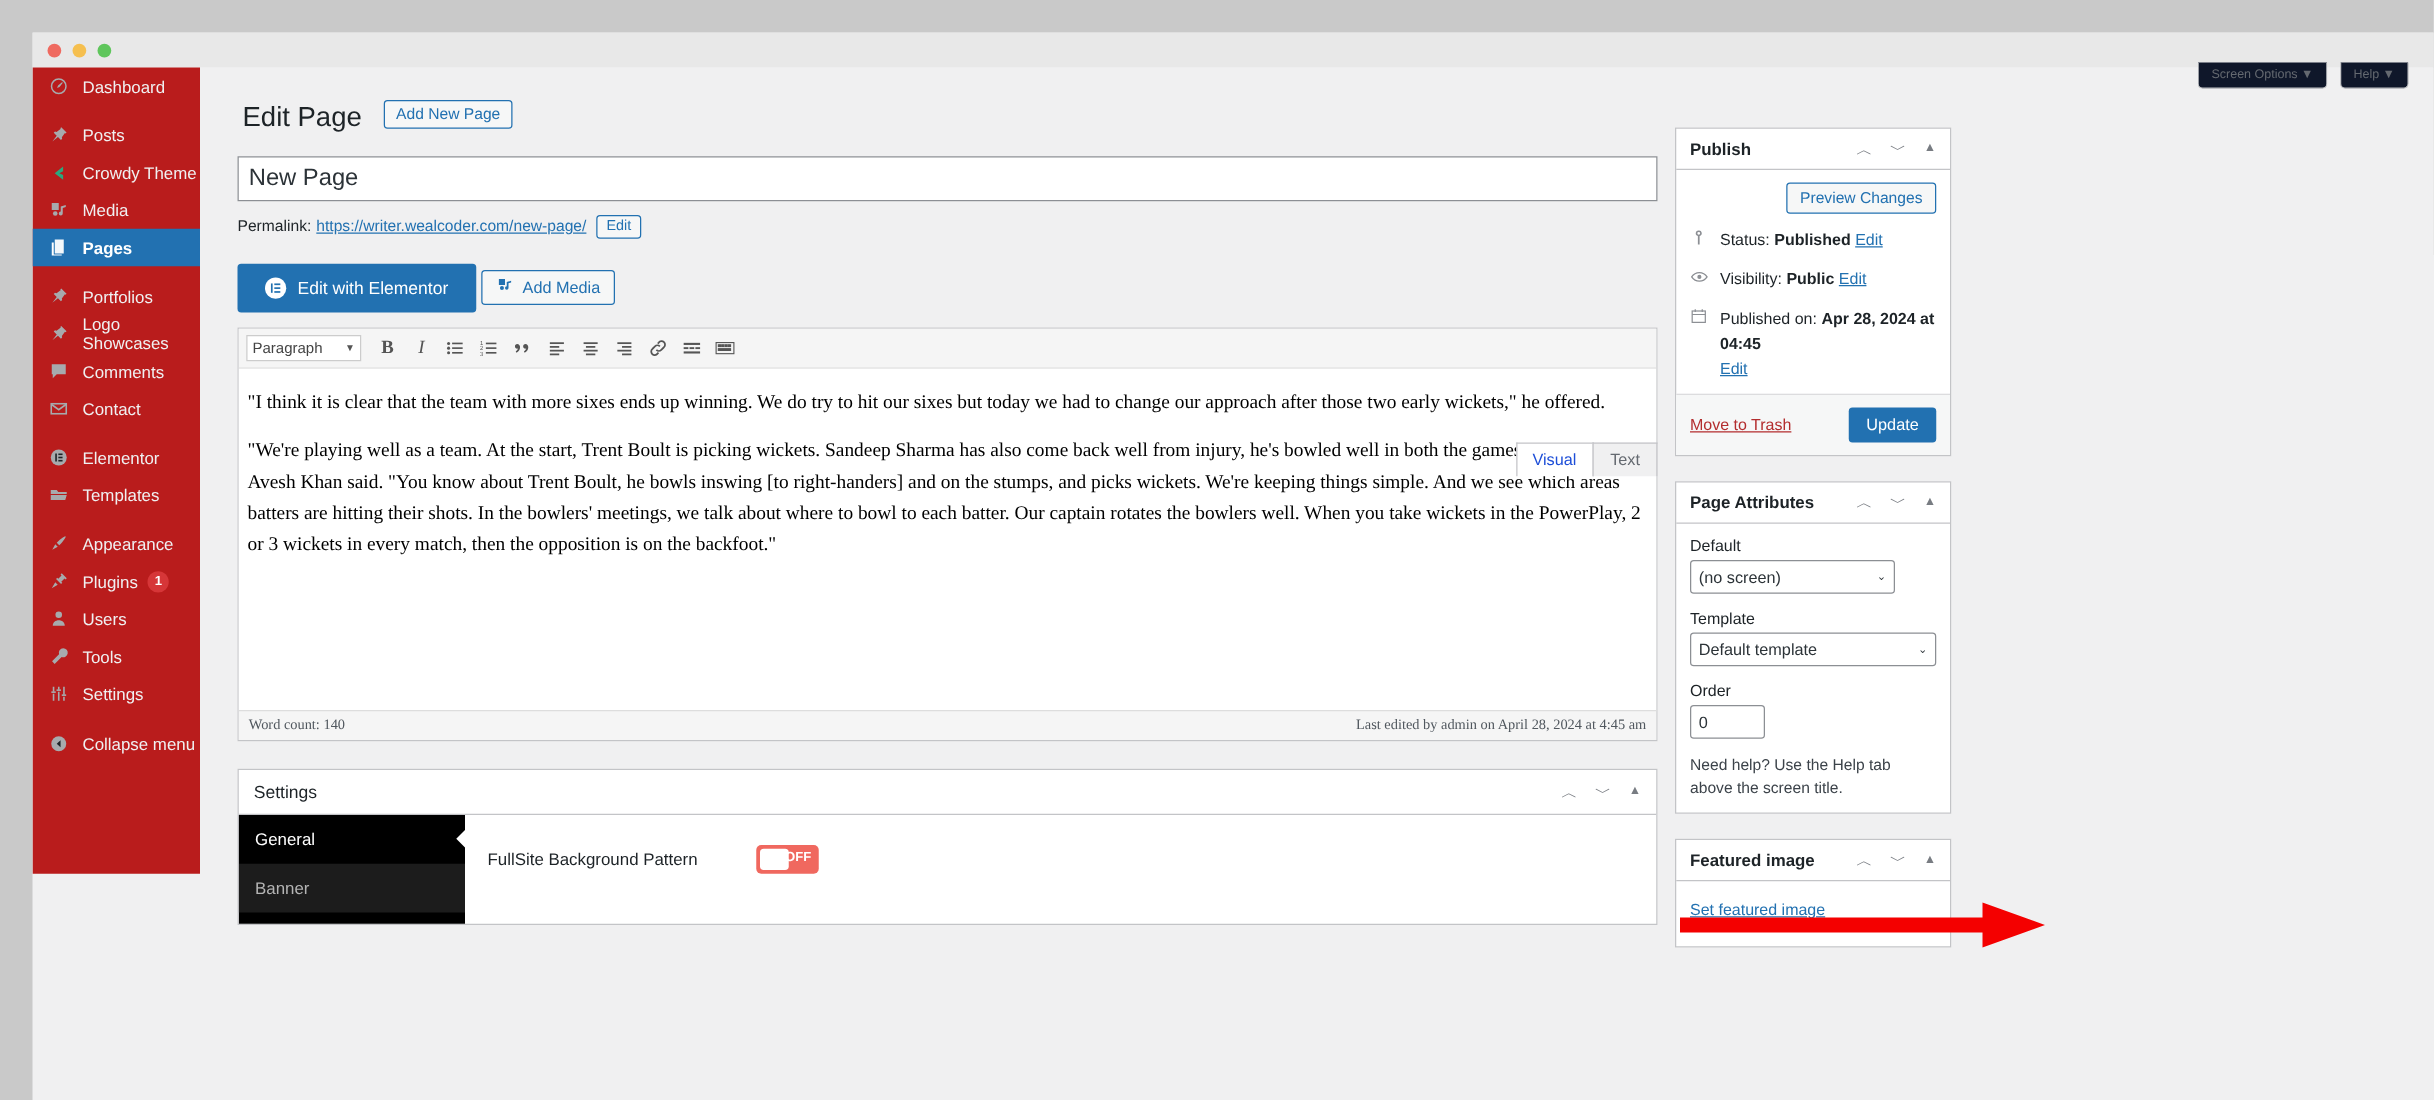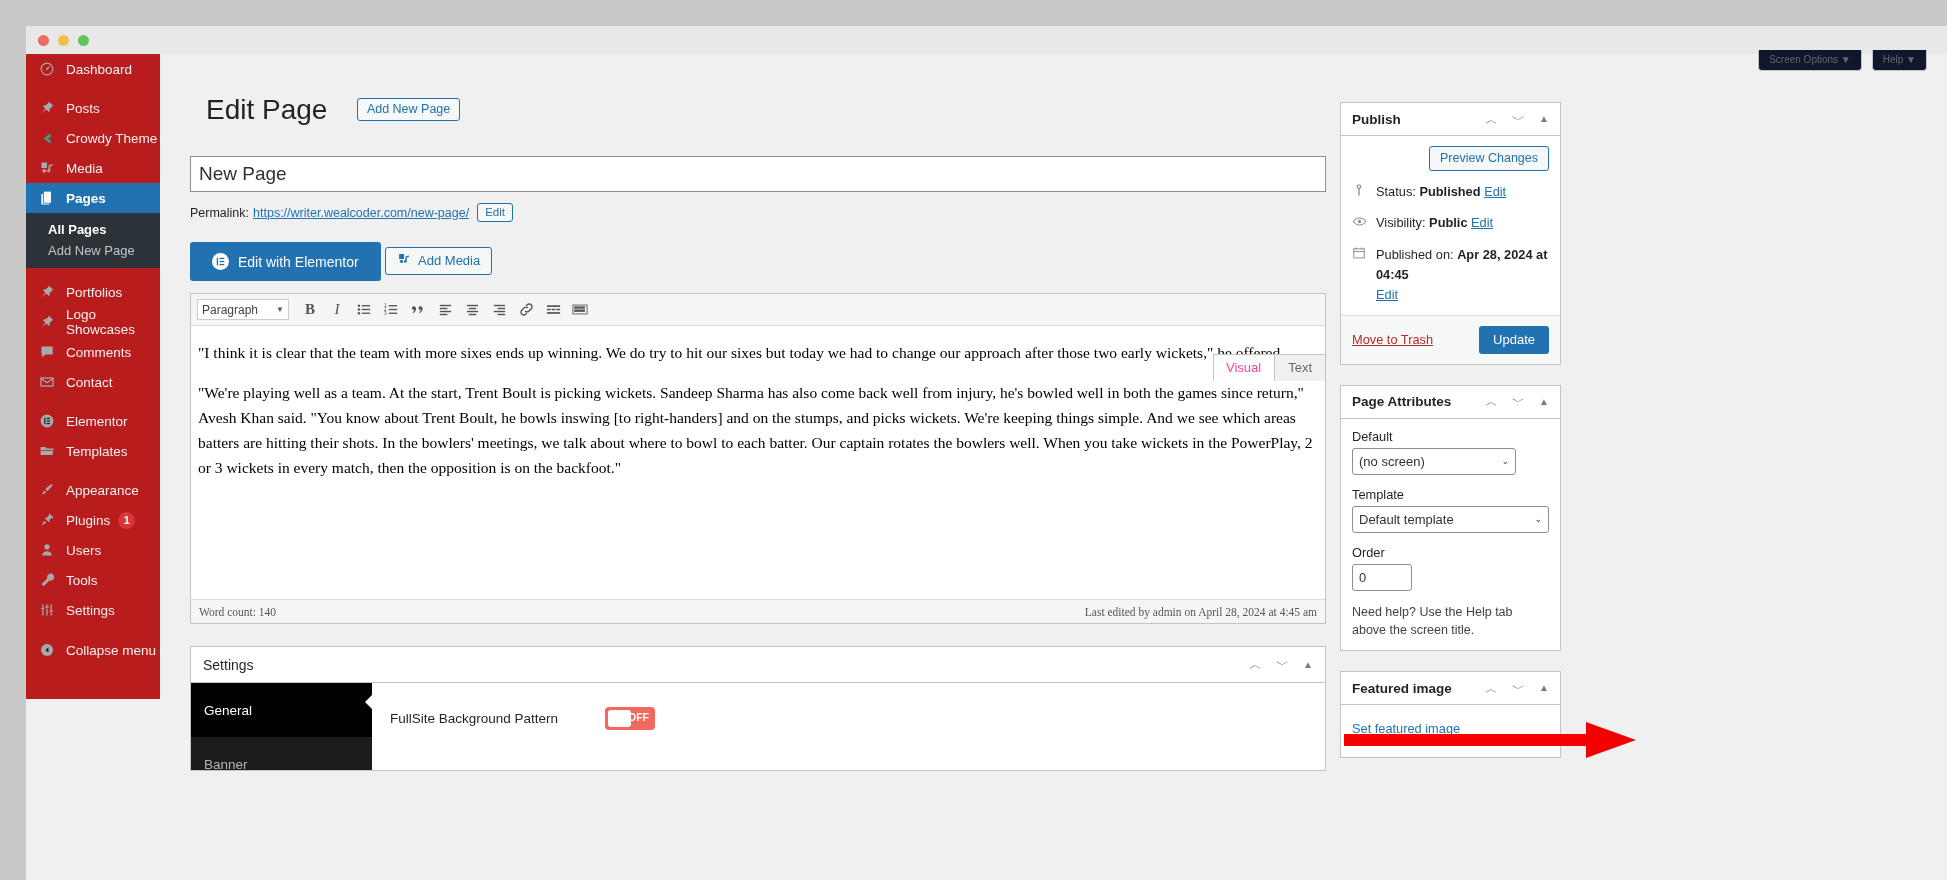"Edit Page" h1.page-title { font-size: 28px -> 22px; margin: 16px -> 4px }
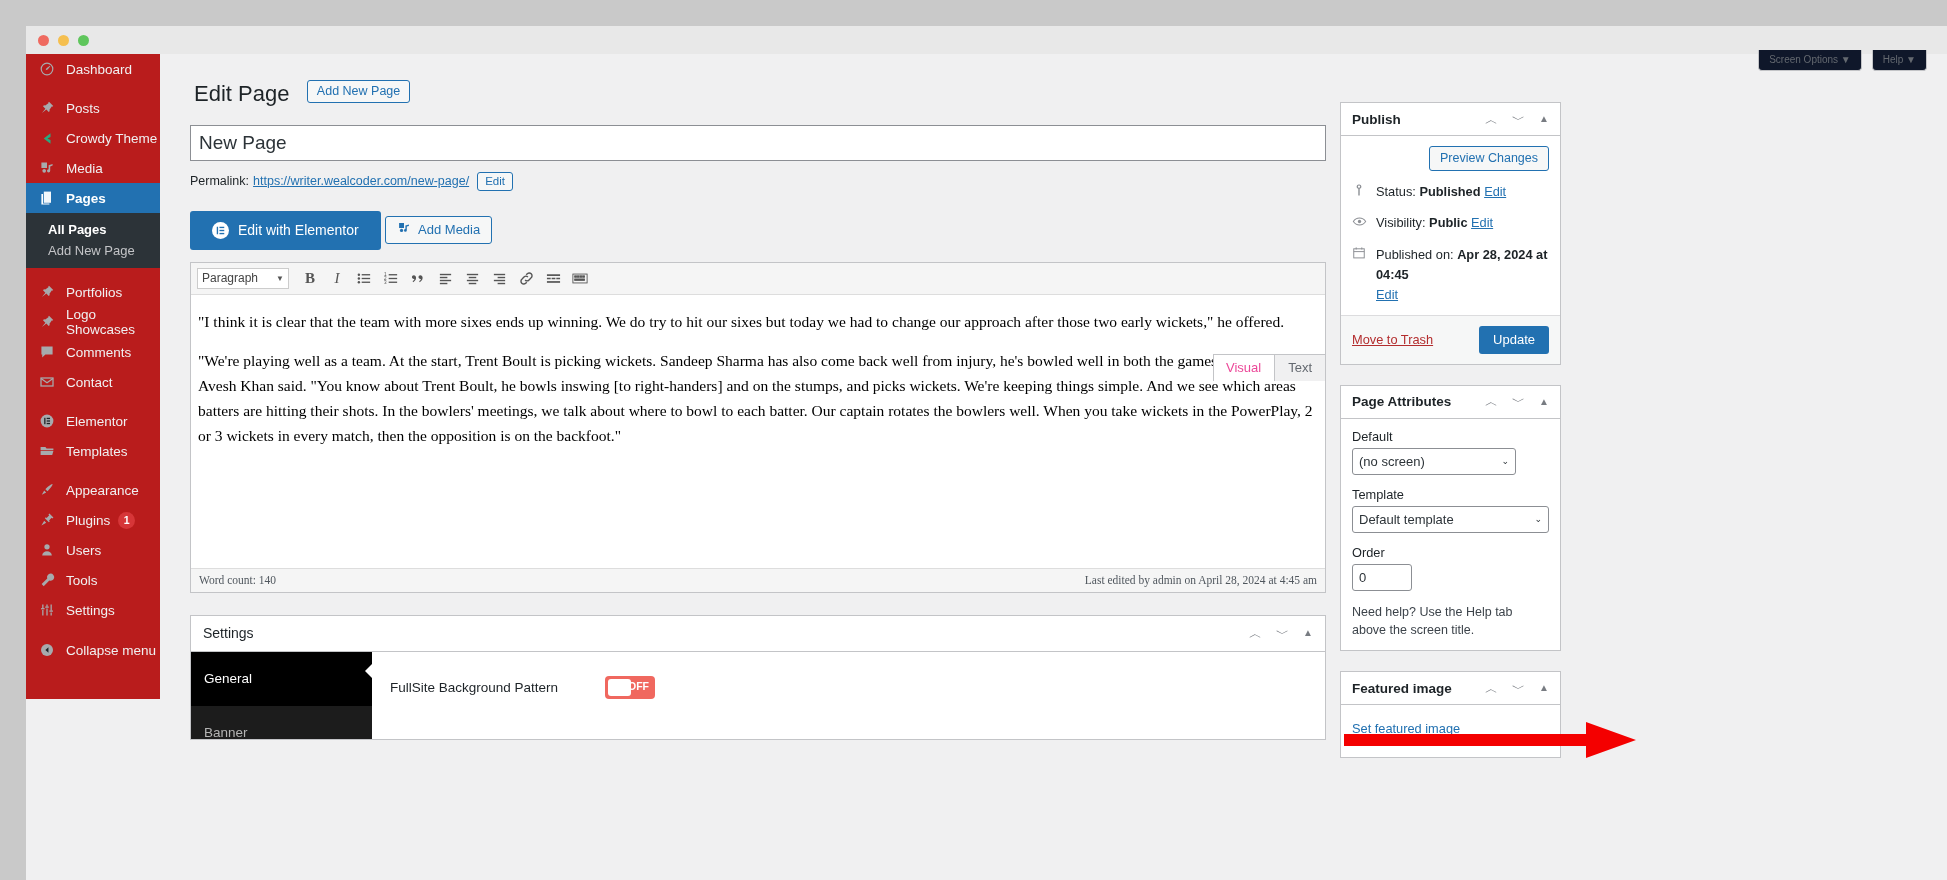"All Pages" div.submenu { html: <div> <div> <span>All Pages</span> </div> <div> <span>Add New Page</span> </div> </div> -> none }
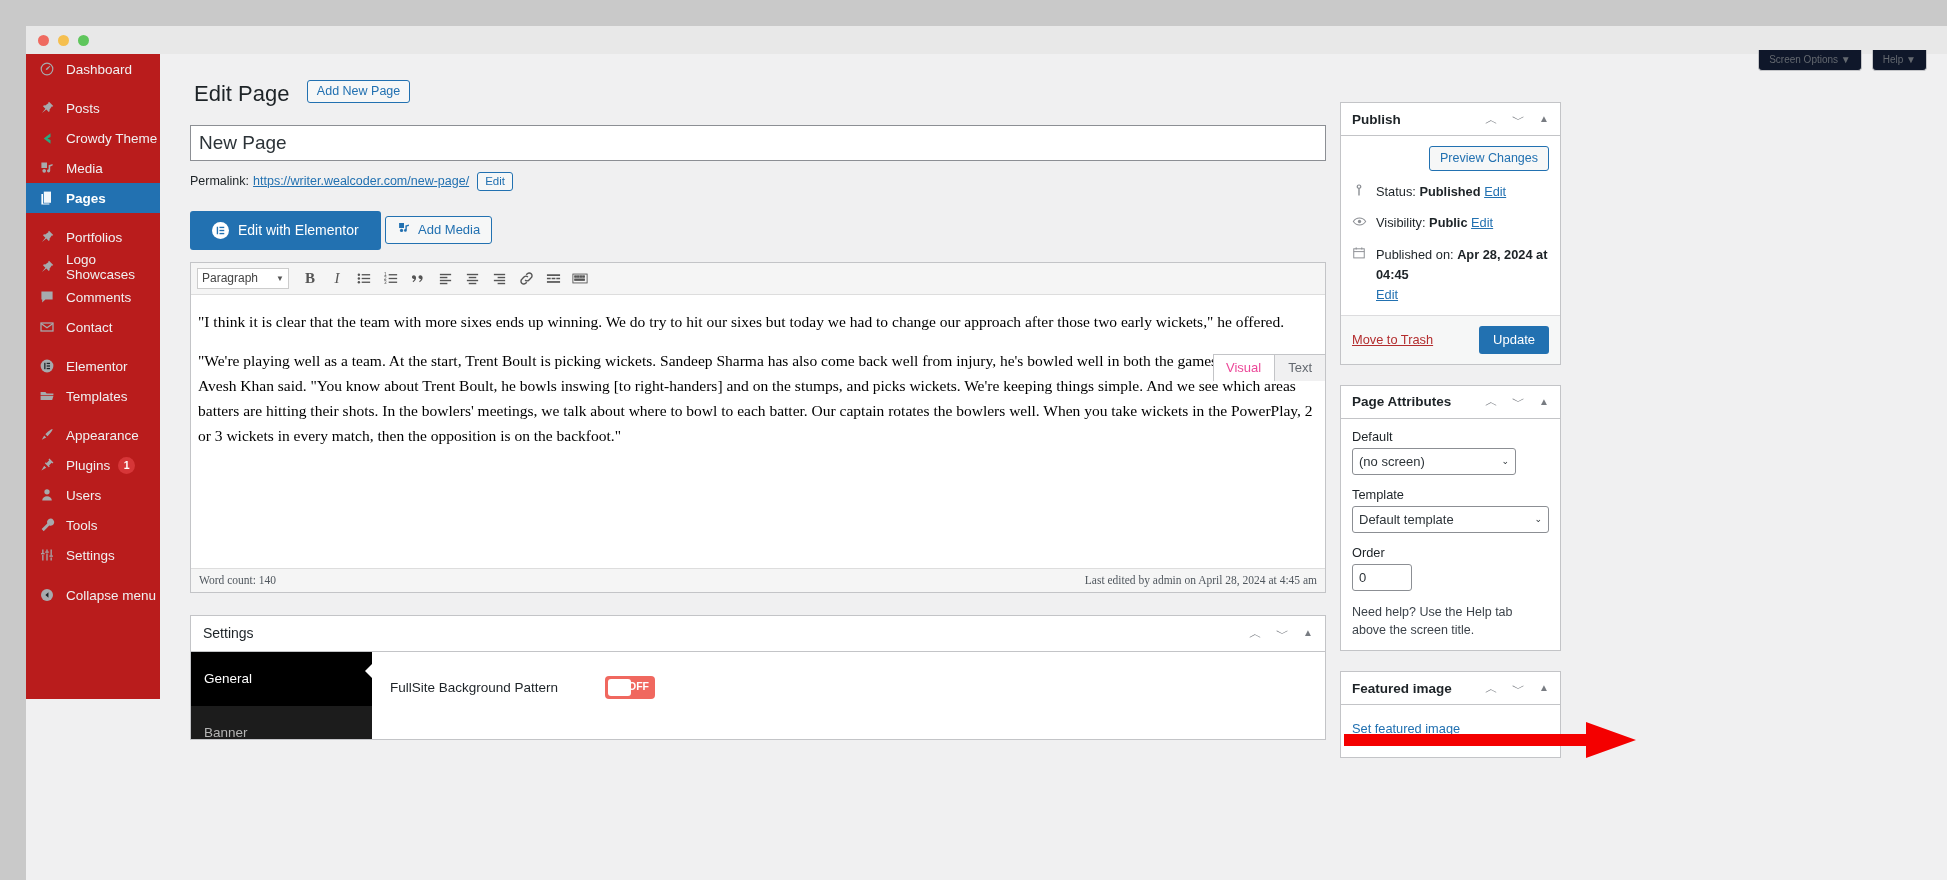"Visual" .ed-tab.active { color: #ec4899 -> #1d4ed8 }
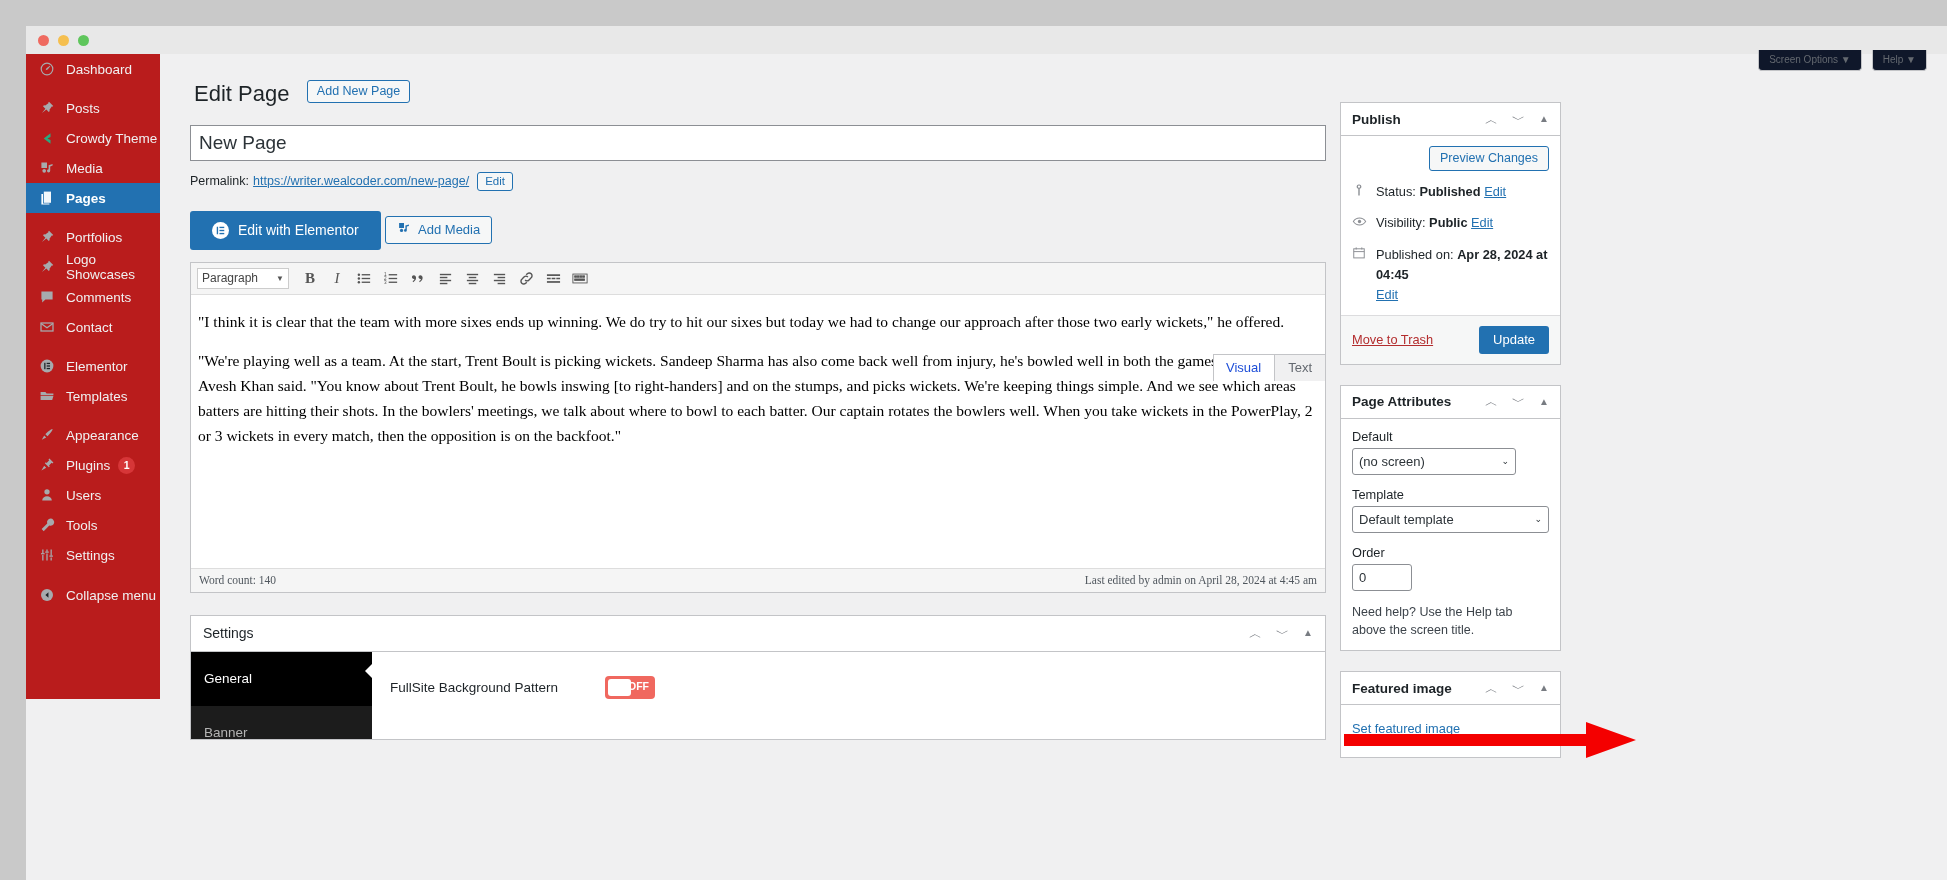"General" .st-tab { height: 54px -> 39px }
